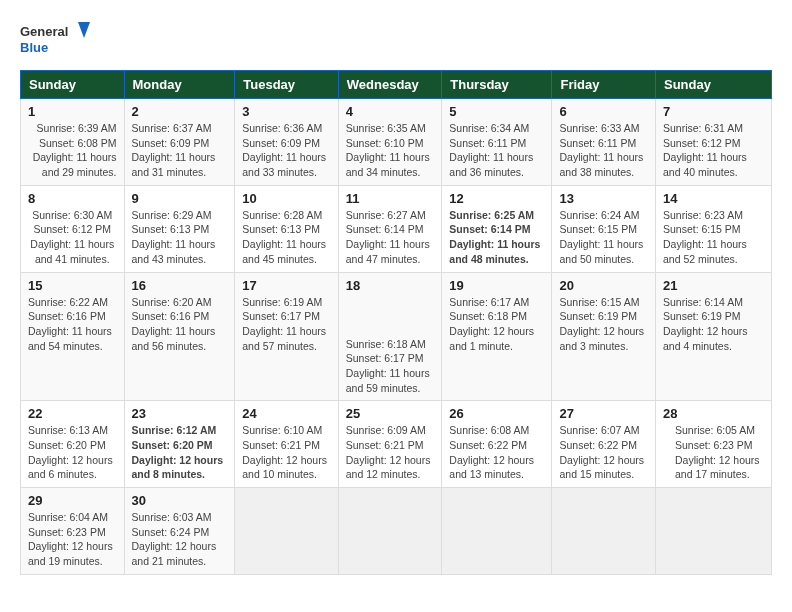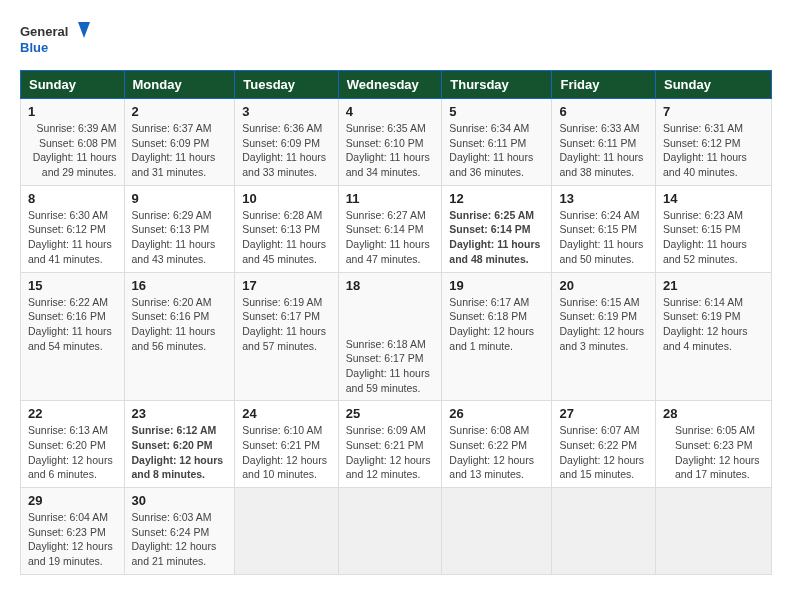"Sunrise: 6:30 AM" div.day-info { text-align: none -> center }
